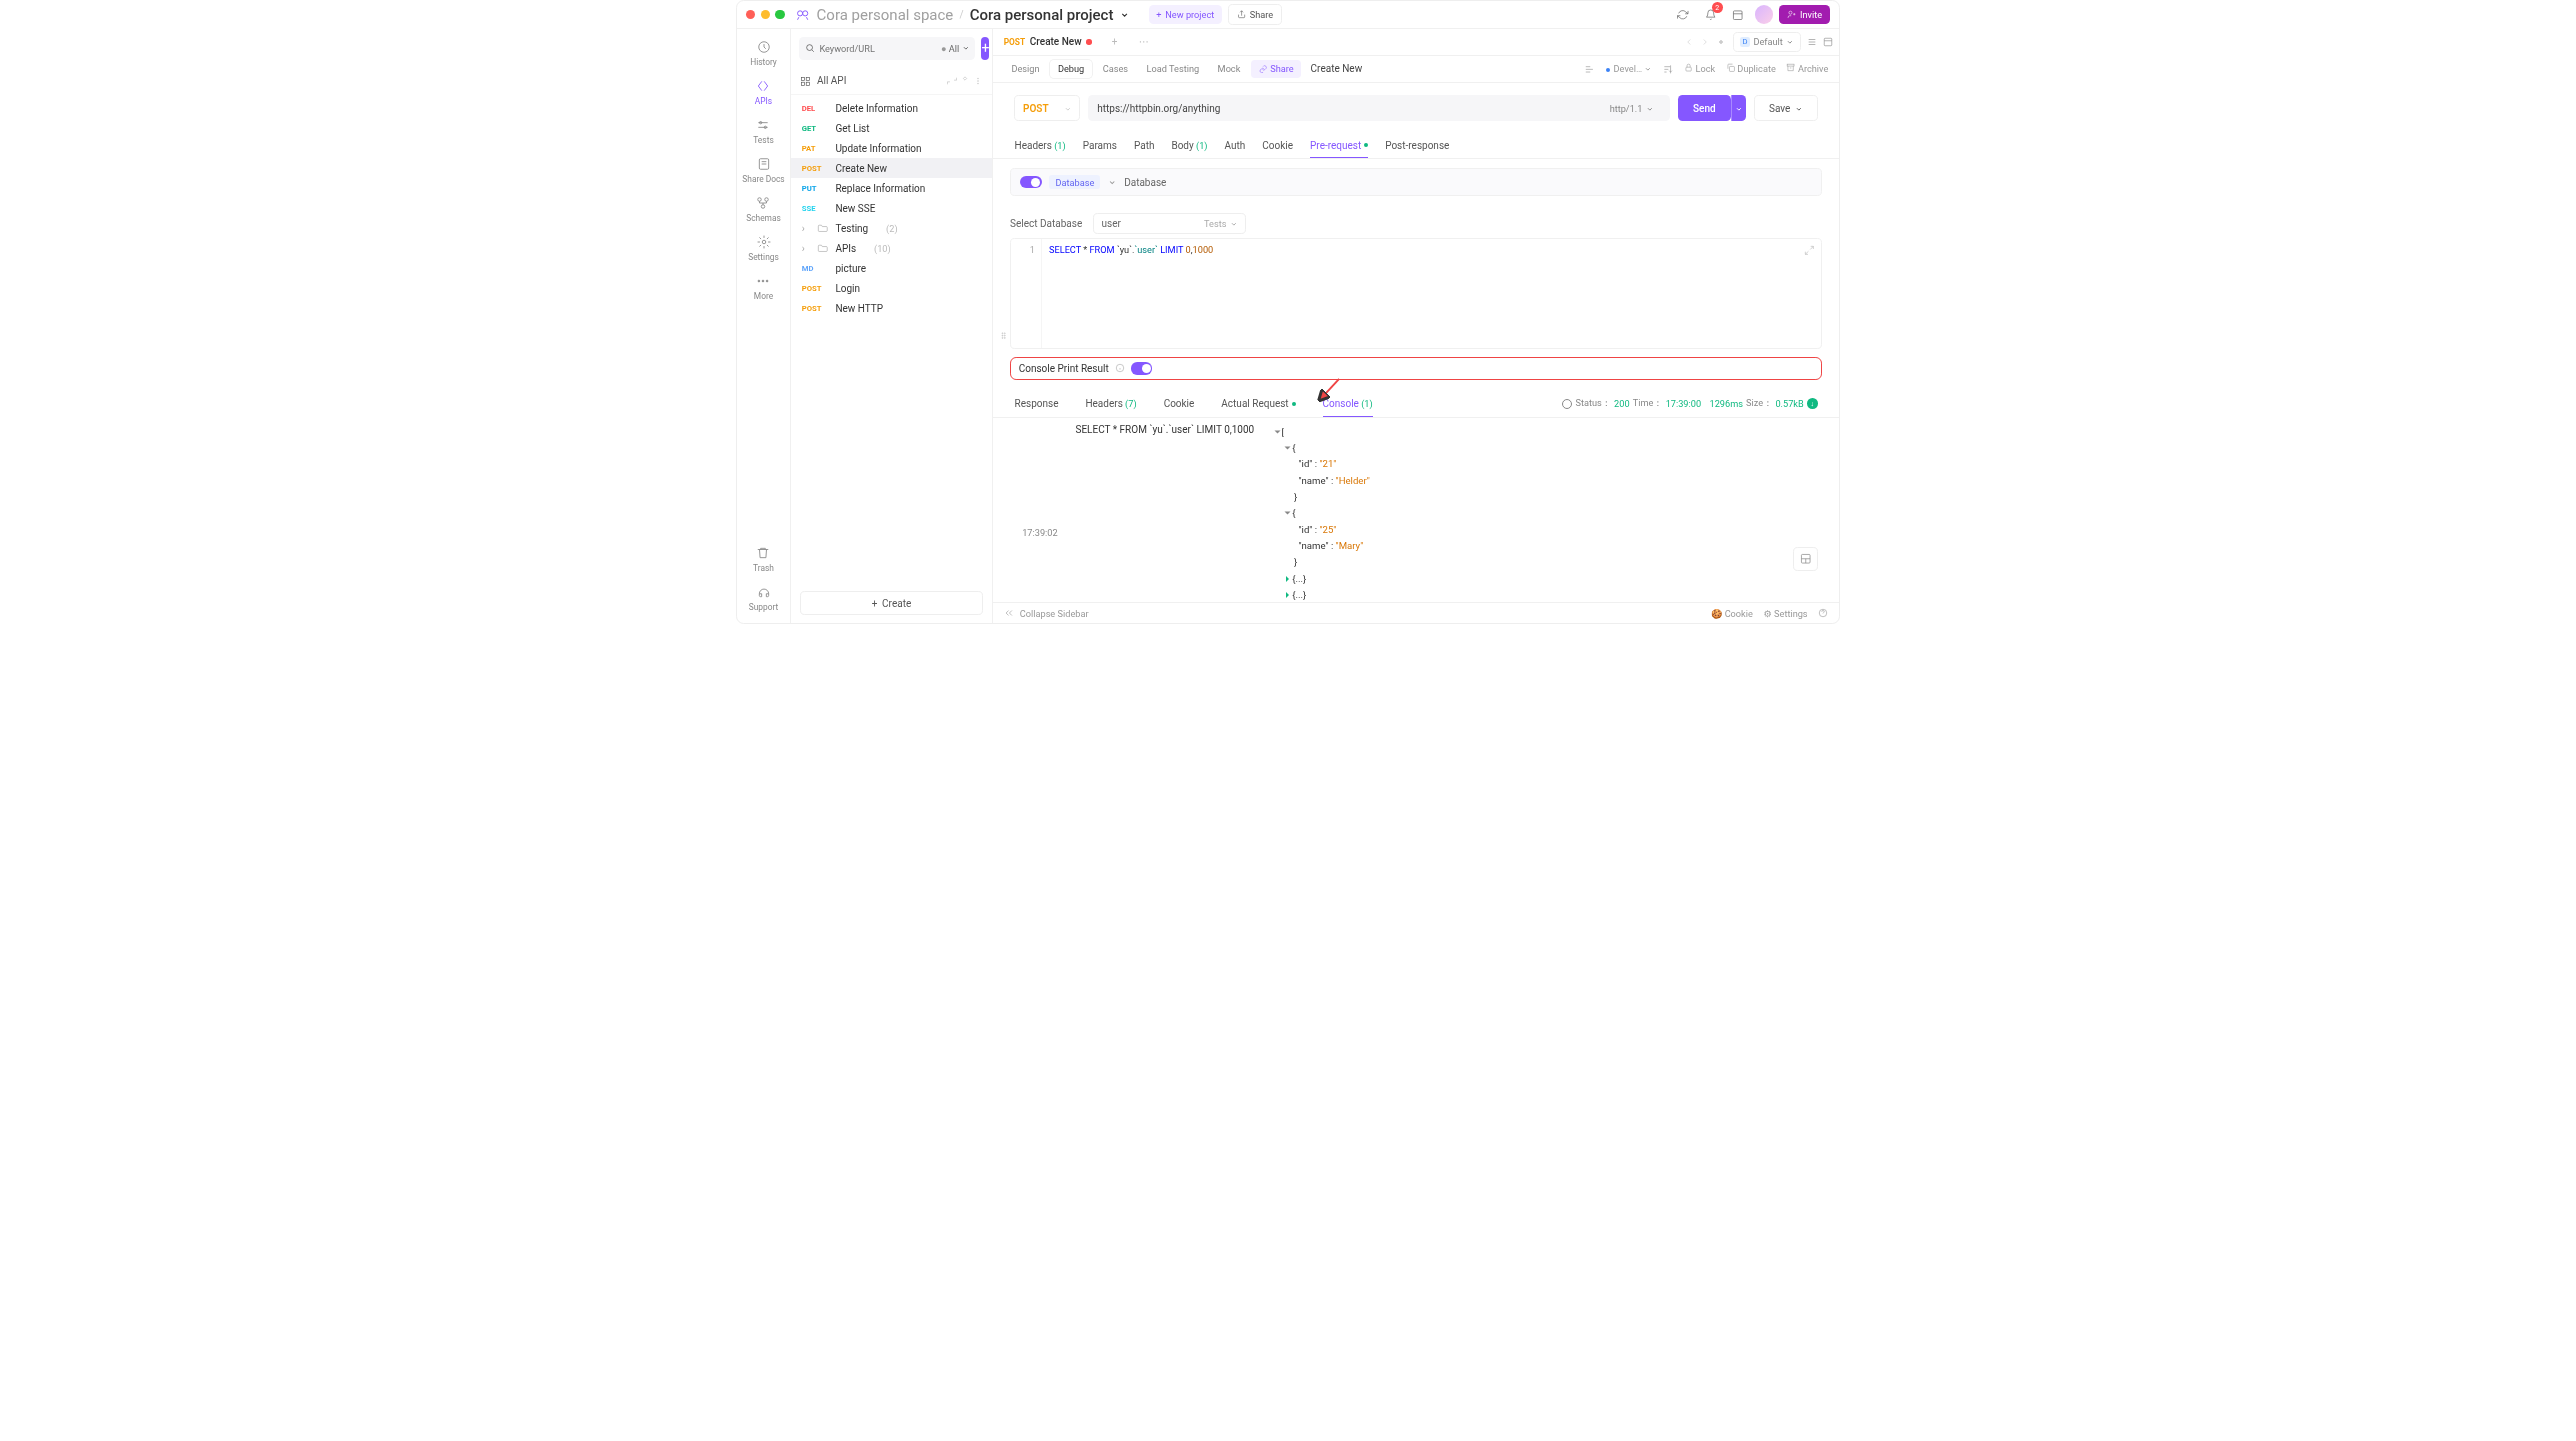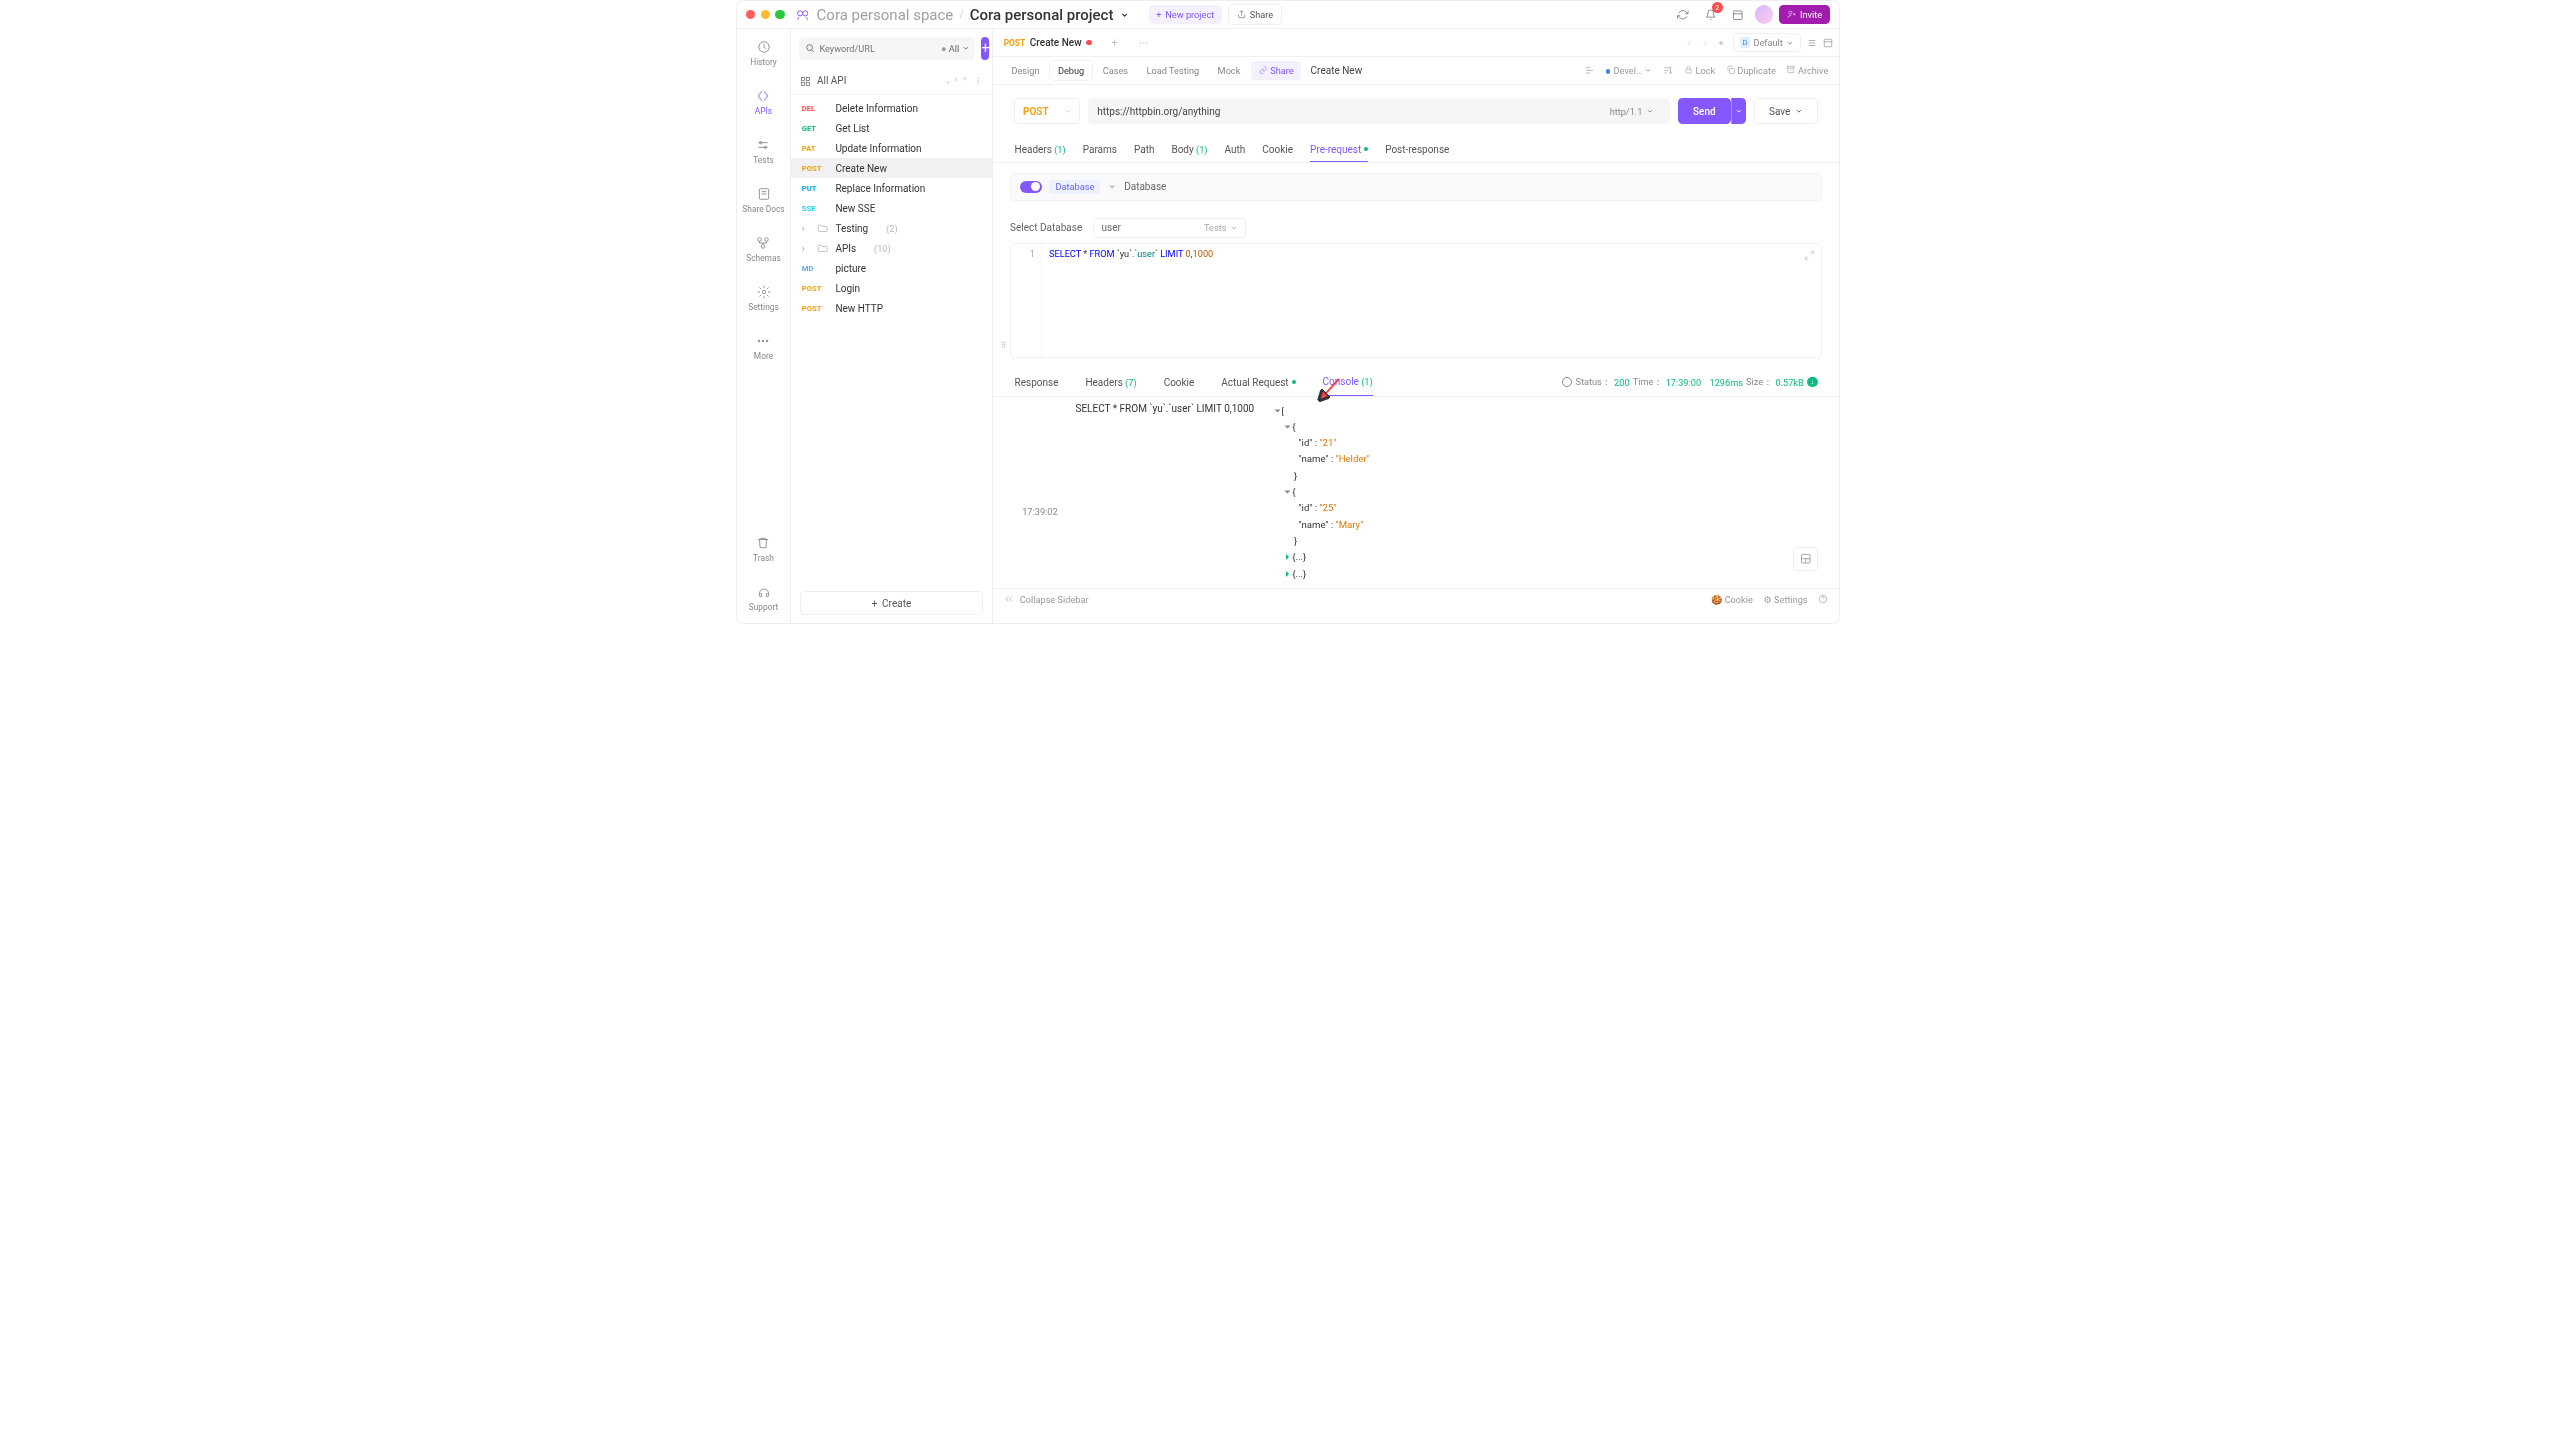"History" .rail { gap: 22px -> 12px }
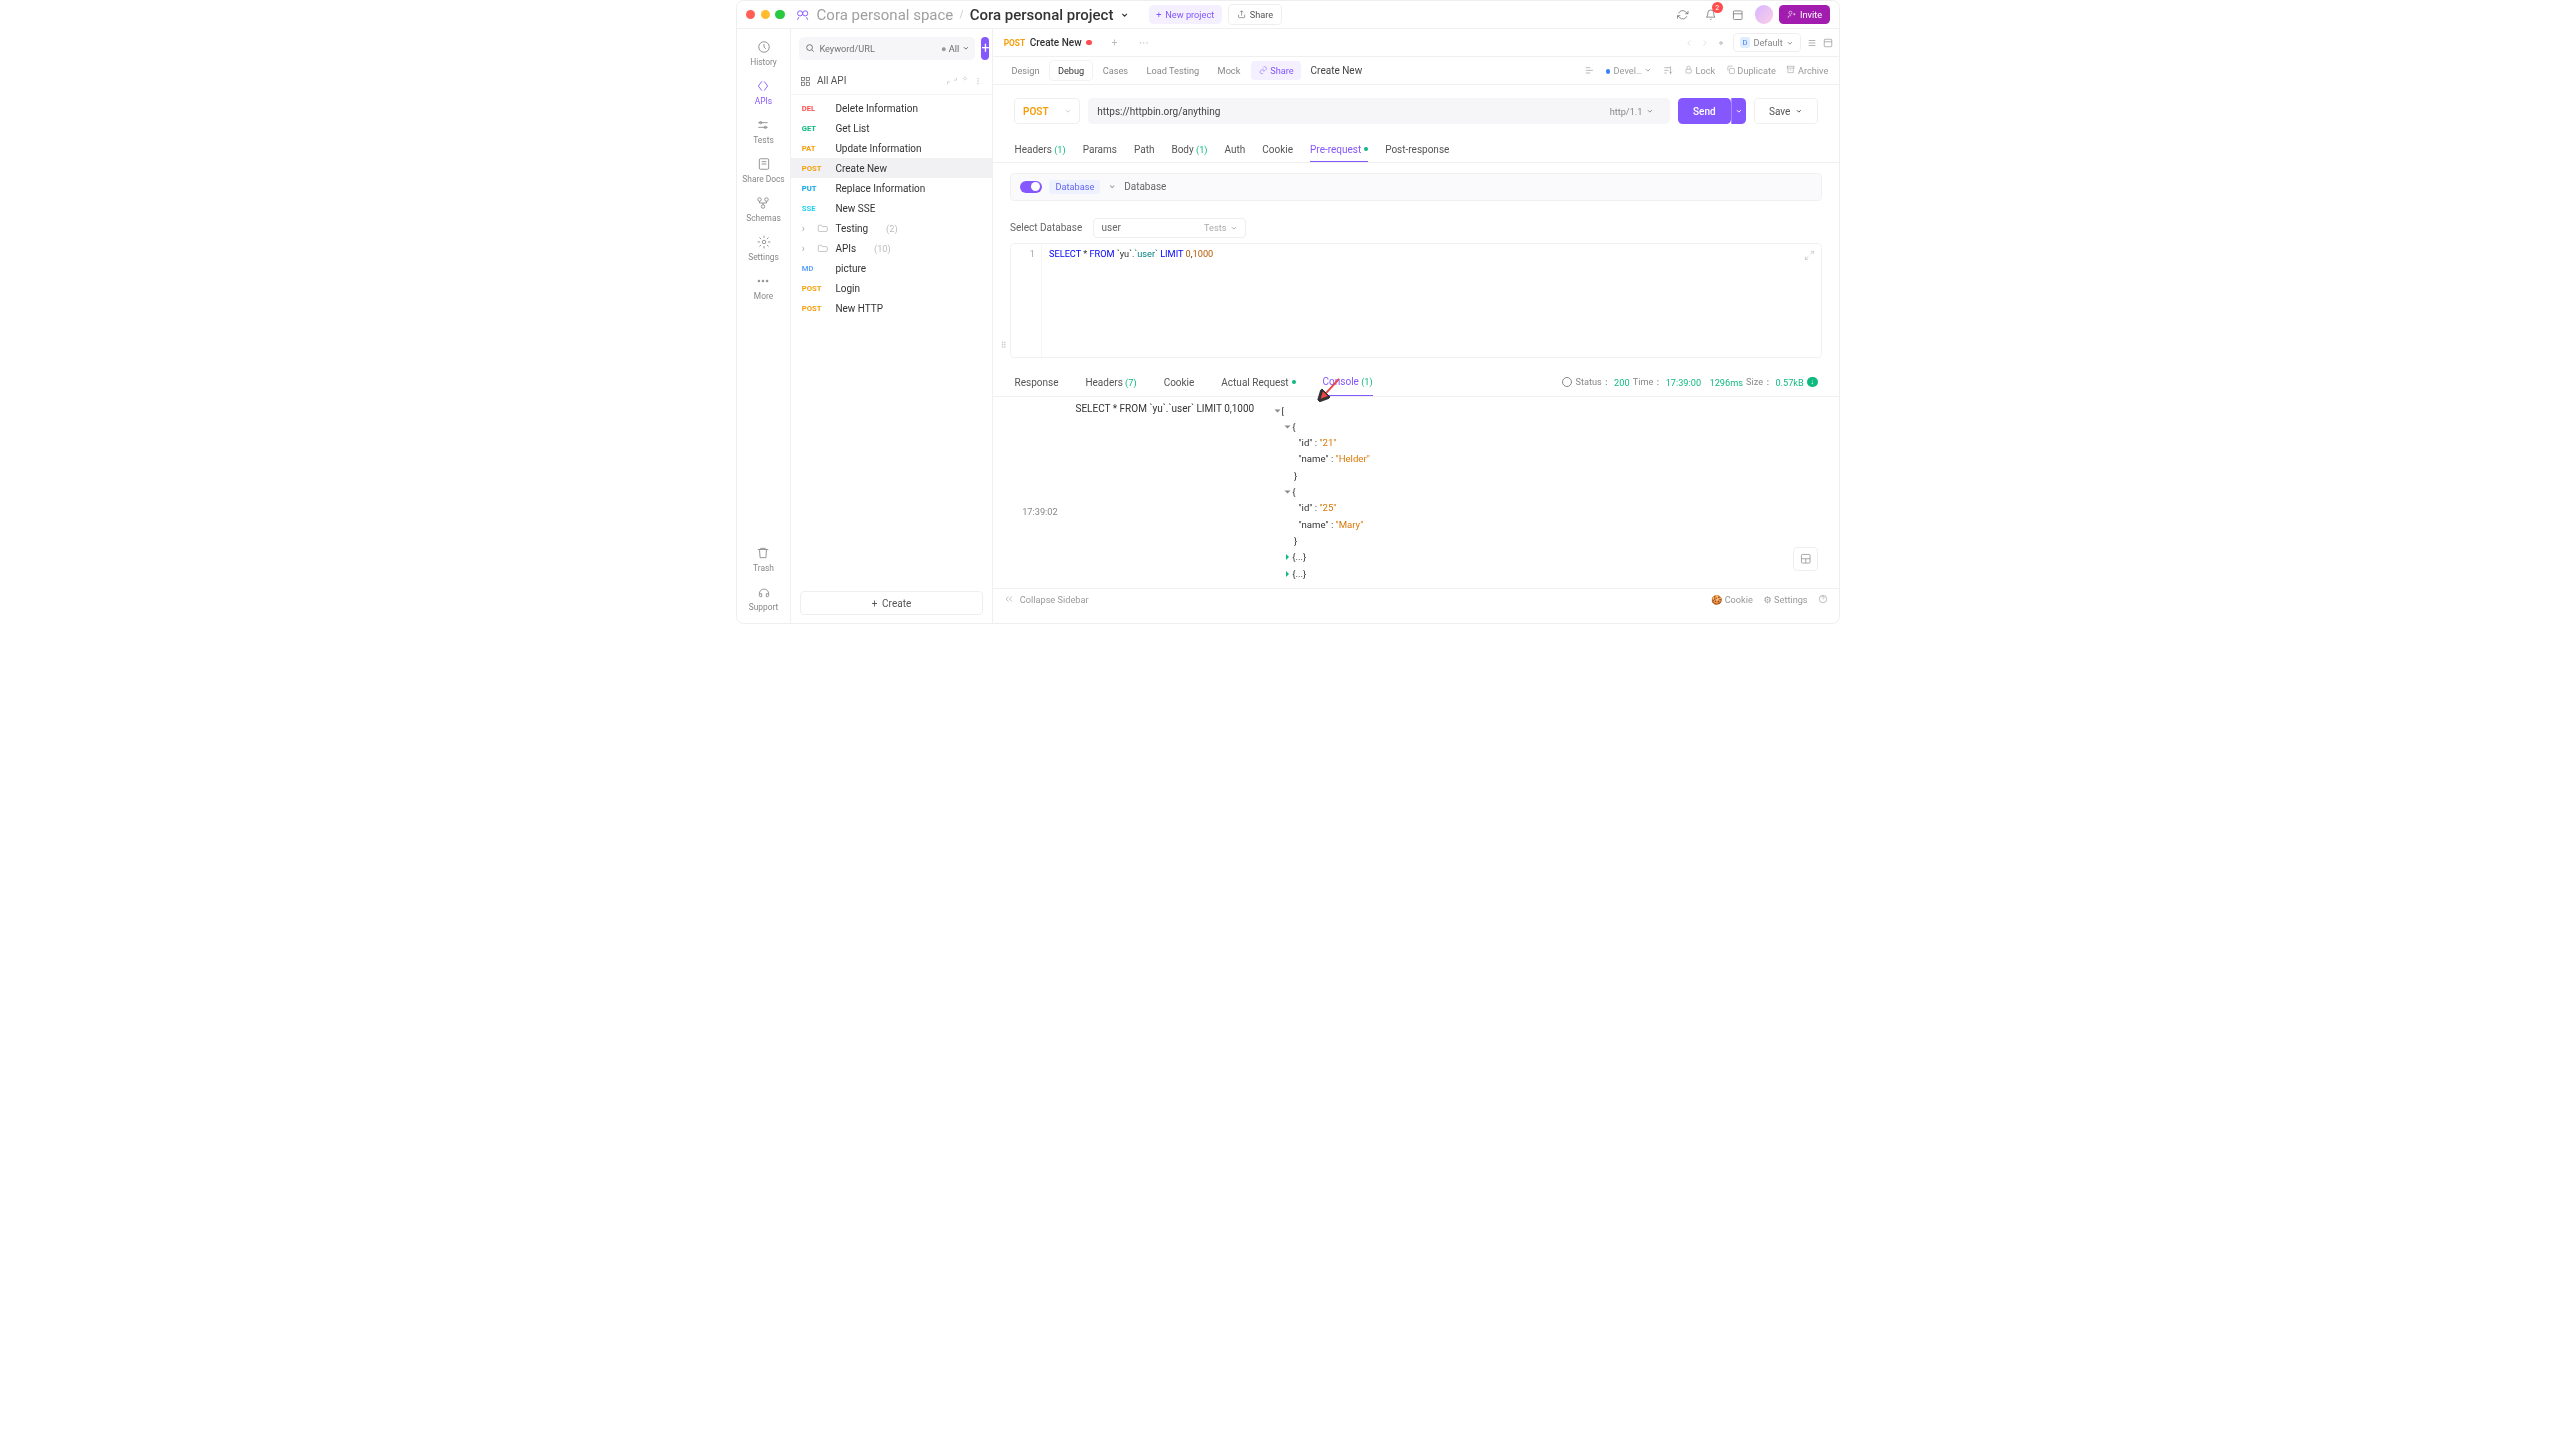"Console Print Result" div.console-print { html: none -> <div> <span>Console Print Result</span> <svg> <circle></circle> <path></path> </svg> <div></div> </div> }
